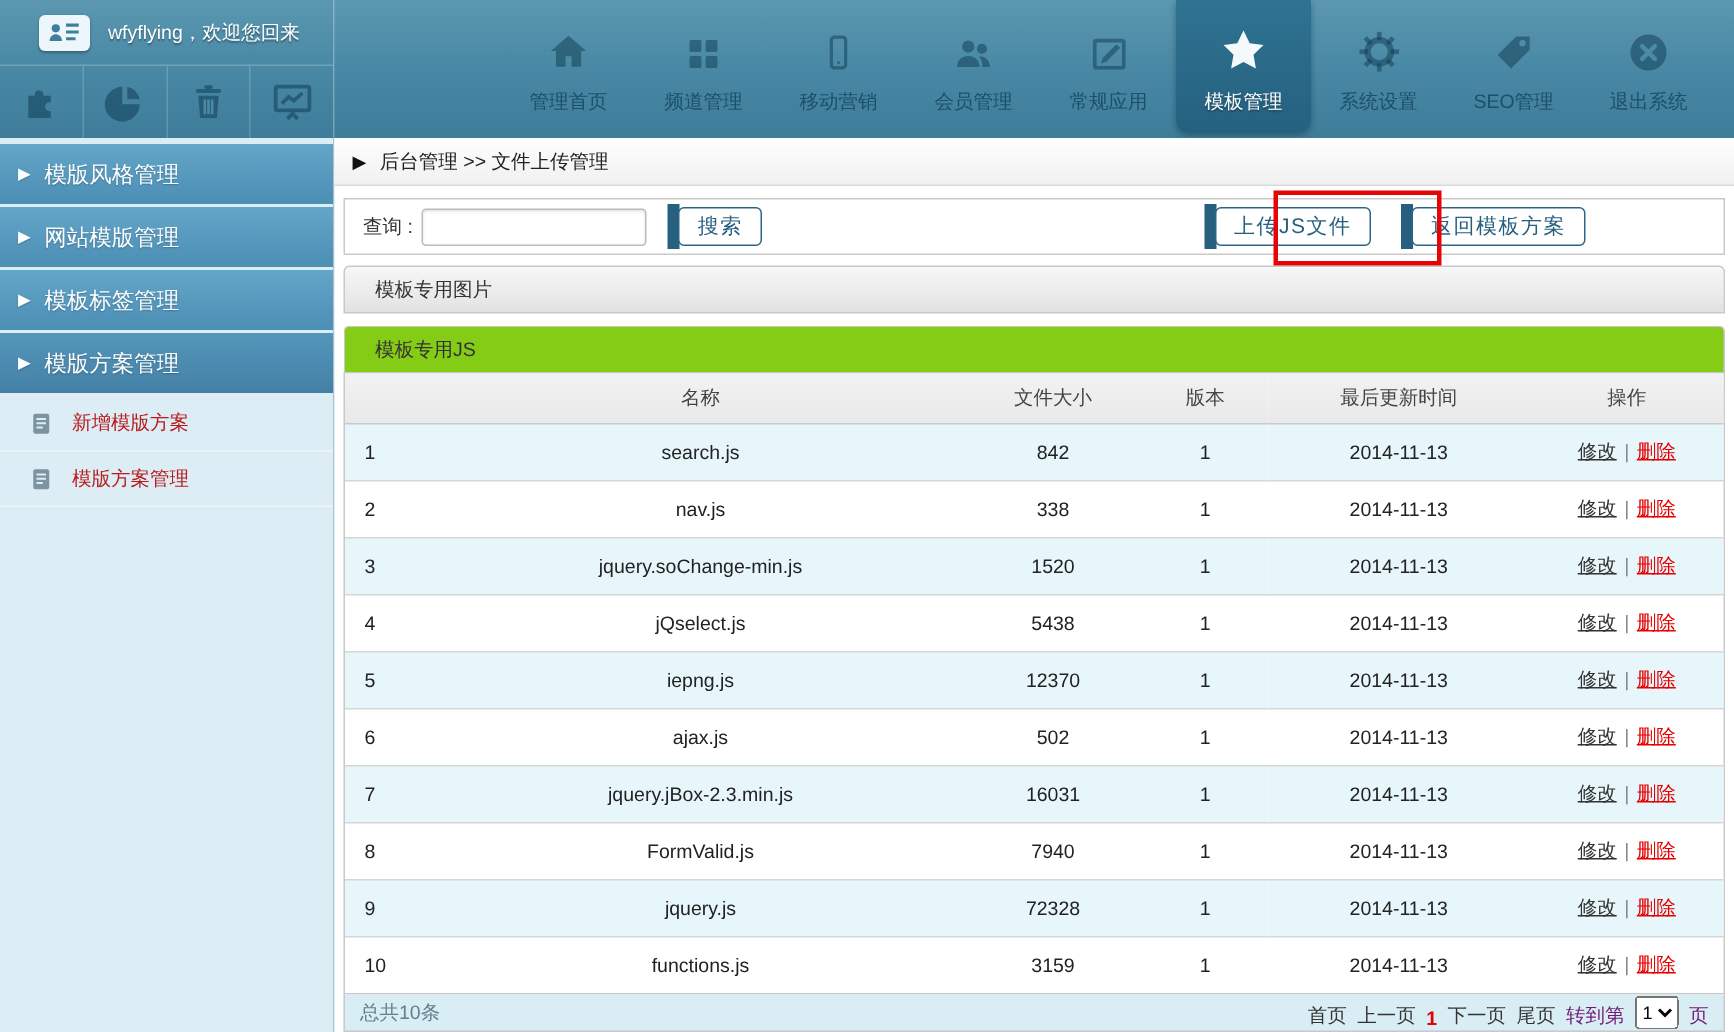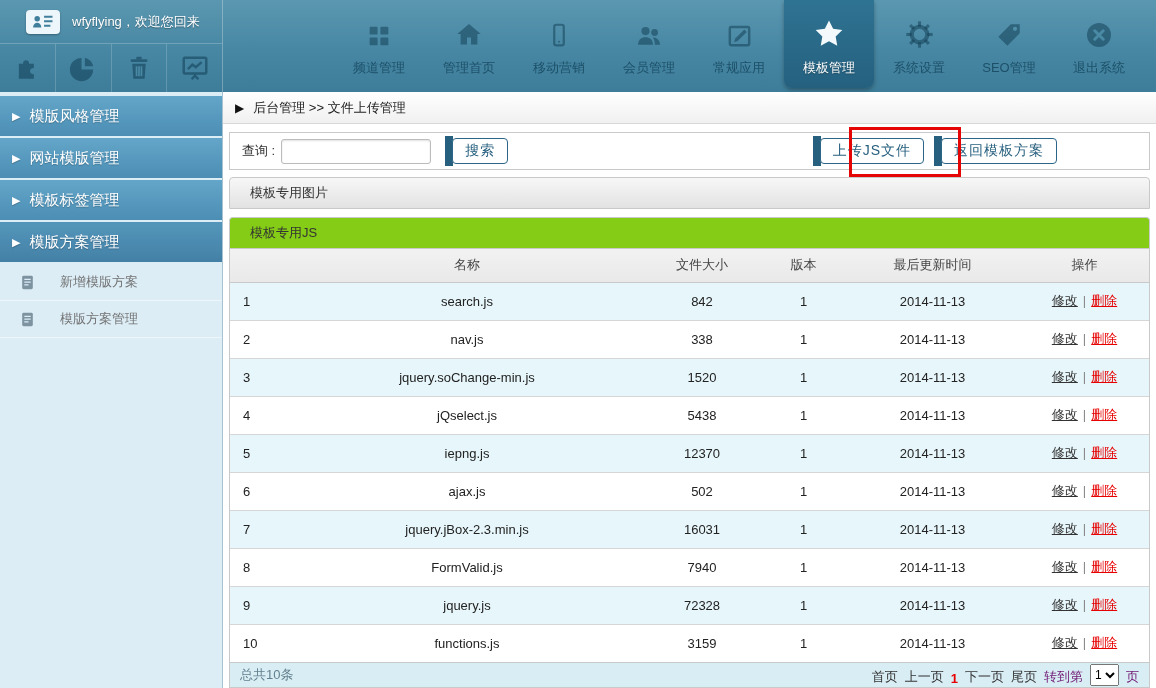"频道管理" div.nav-item { order: before "管理首页" -> after "管理首页" }
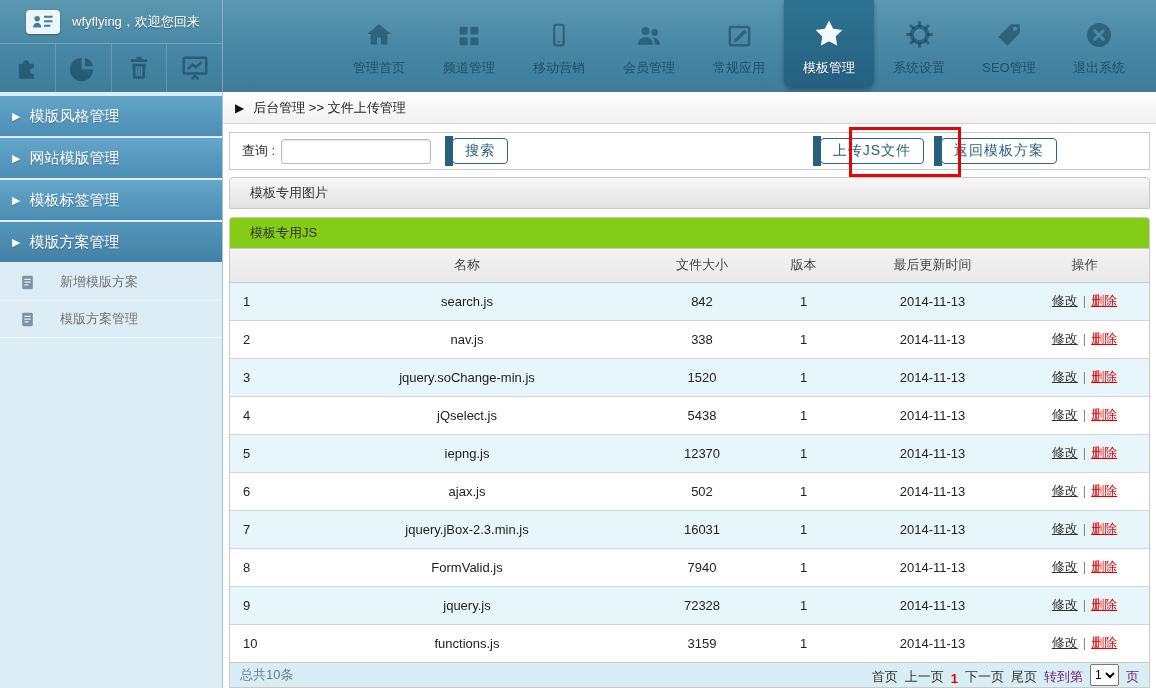"上传JS文件" .btn-group { gap: 10px -> 20px }
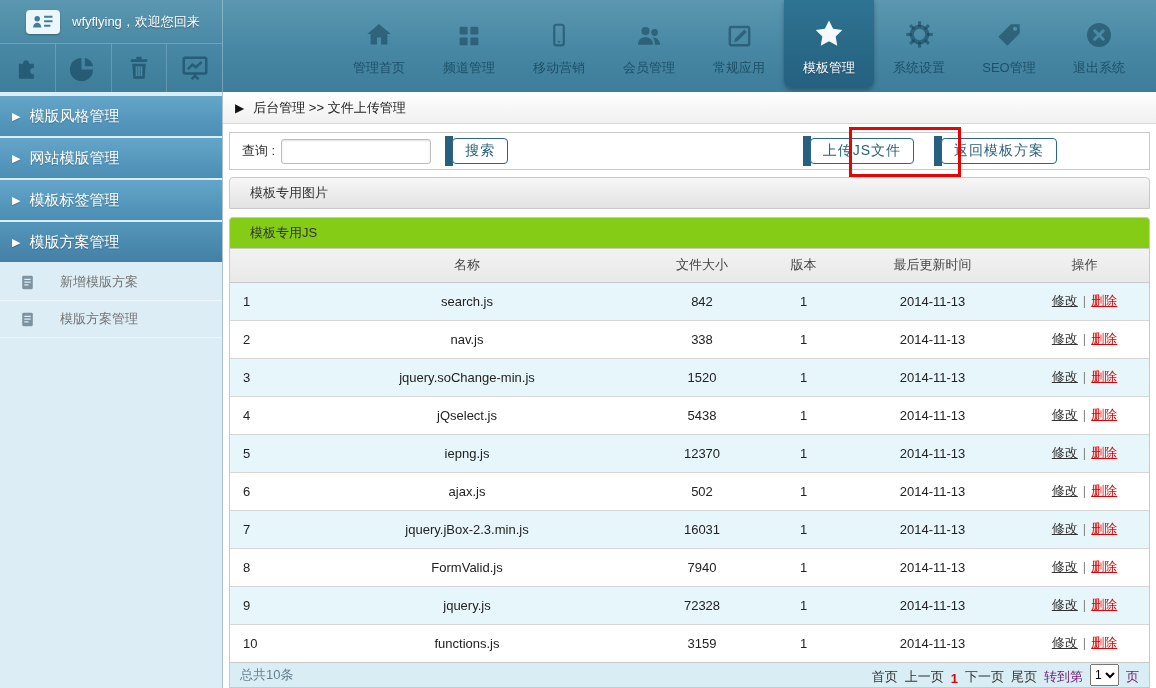"新增模版方案" .side-sub { color: #737373 -> #b91c1c; gap: 24px -> 12px }
